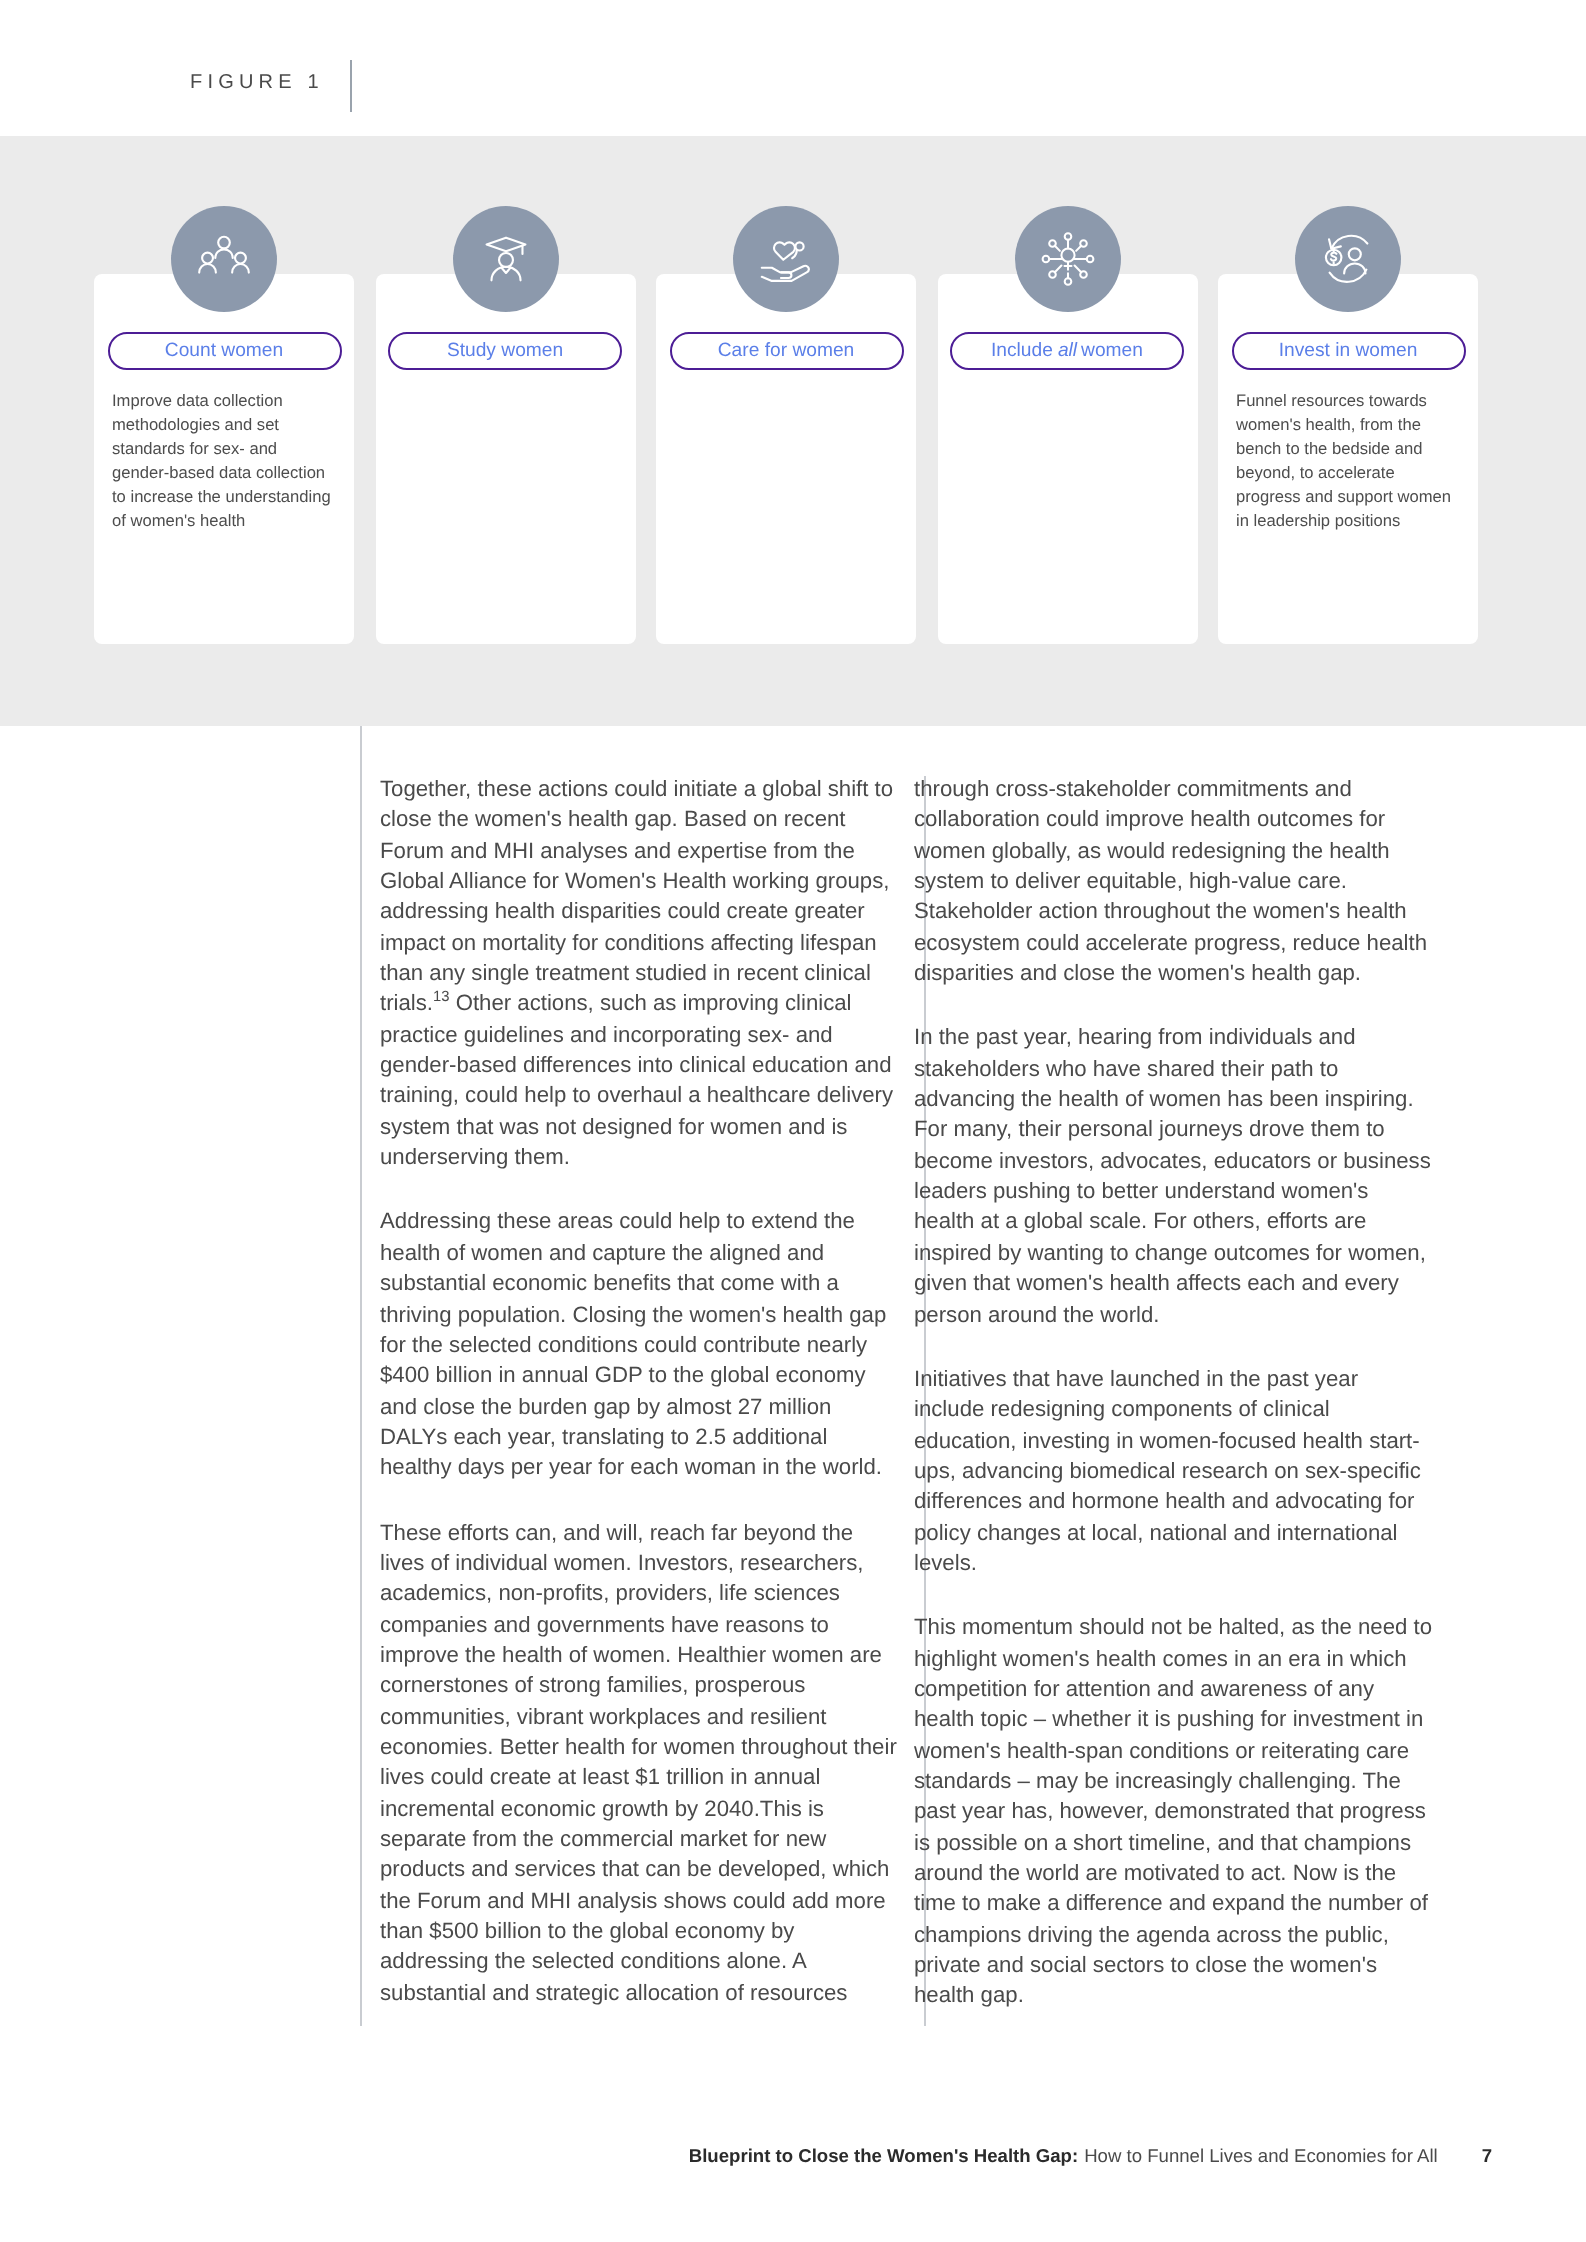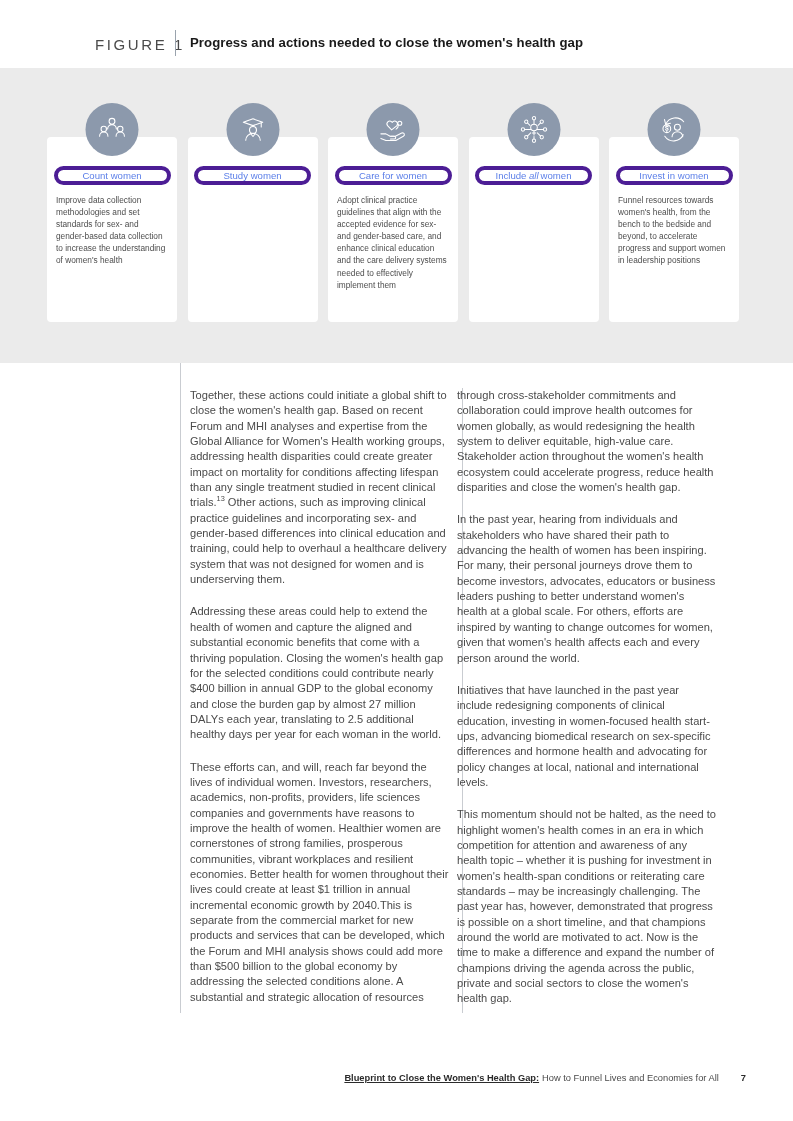"FIGURE 1" .fig-label { font-size: 15px -> 10px }
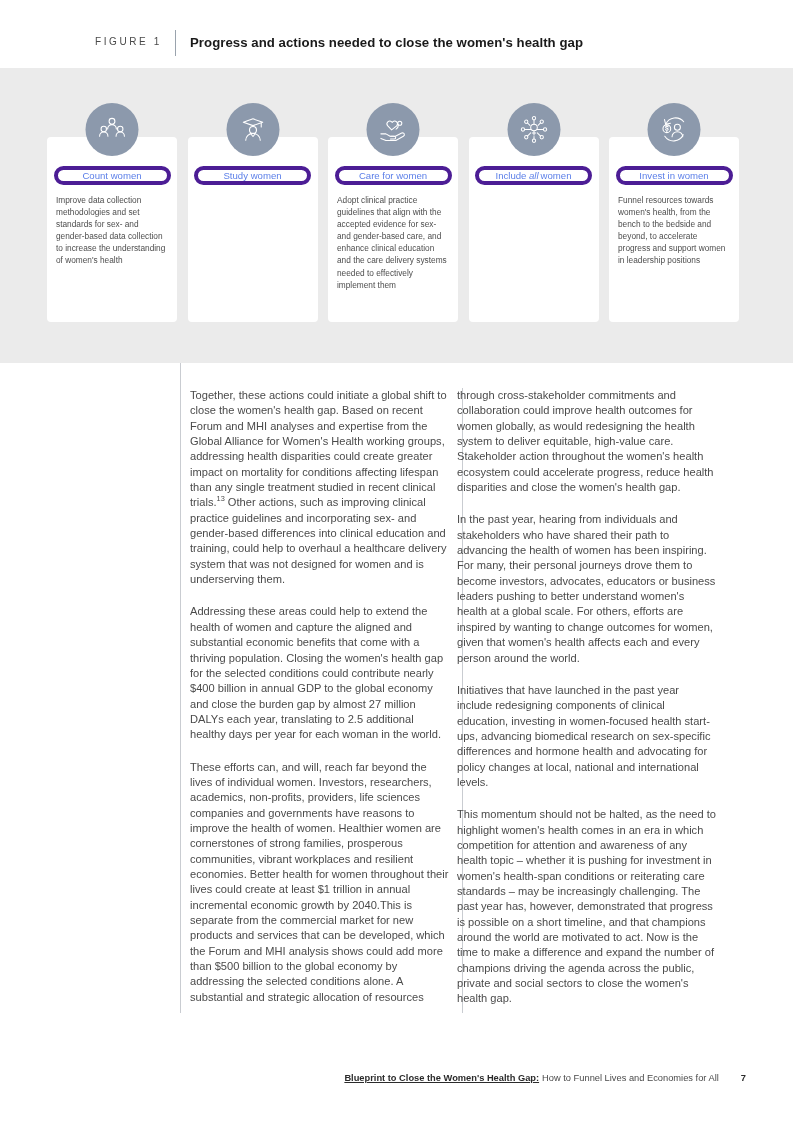"Progress and actions needed to" div.fig-title { html: <div>Progress and actions needed to close the women's health gap</div> -> none }
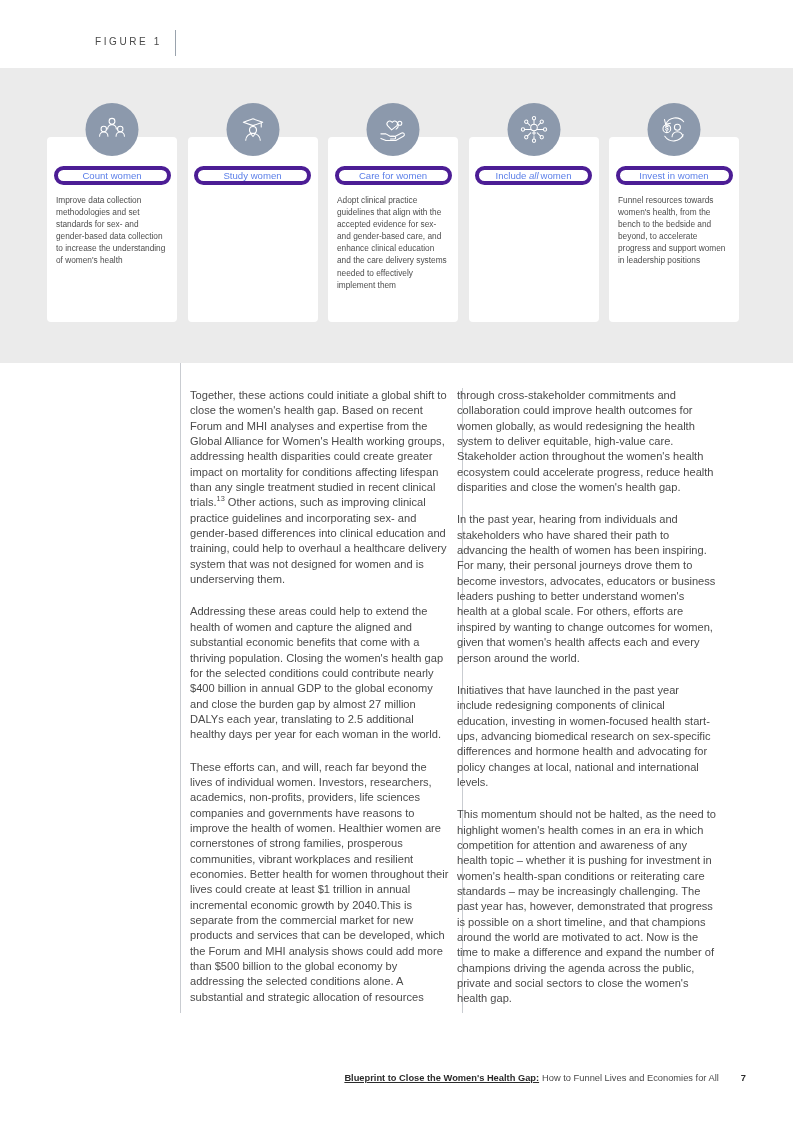"Count women" .pill { border: 4px solid #4c1d95 -> 1px solid #4c1d95 }
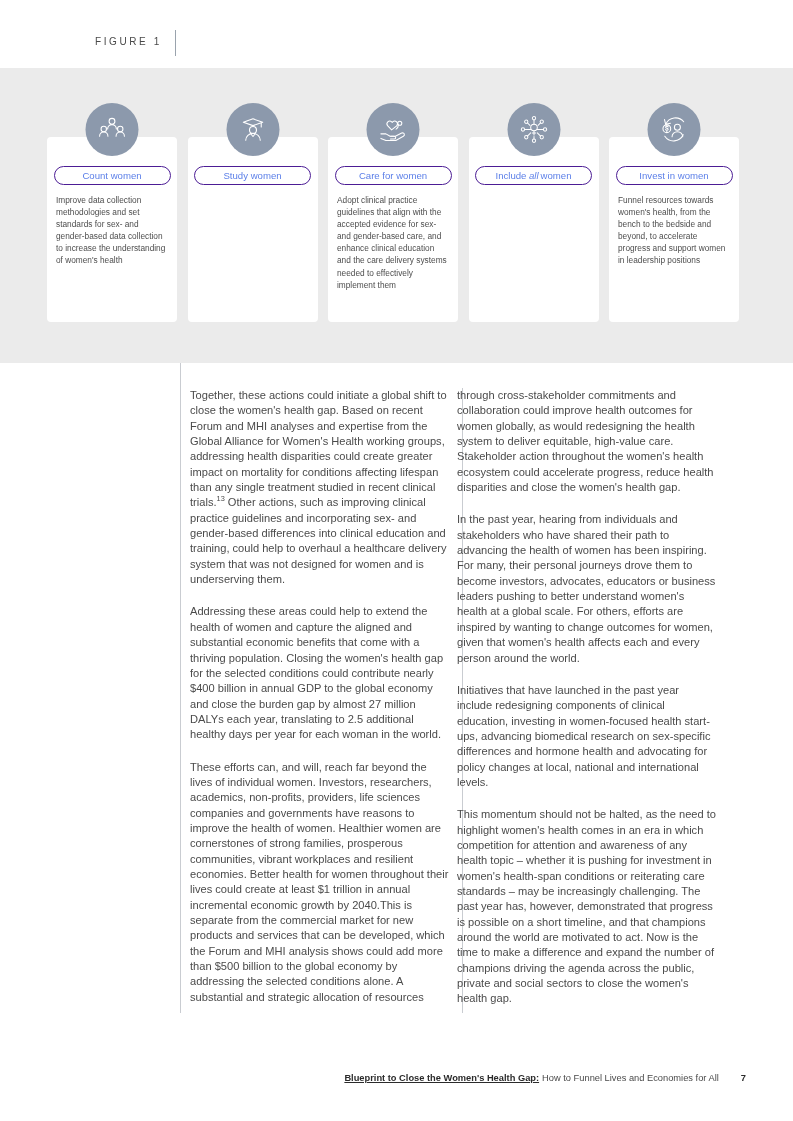"Adopt clinical practice guidelines that" div.card-body { html: <div>Adopt clinical practice guidelines that align with the accepted evidence for sex- and gender-based care, and enhance clinical education and the care delivery systems needed to effectively implement them</div> -> none }
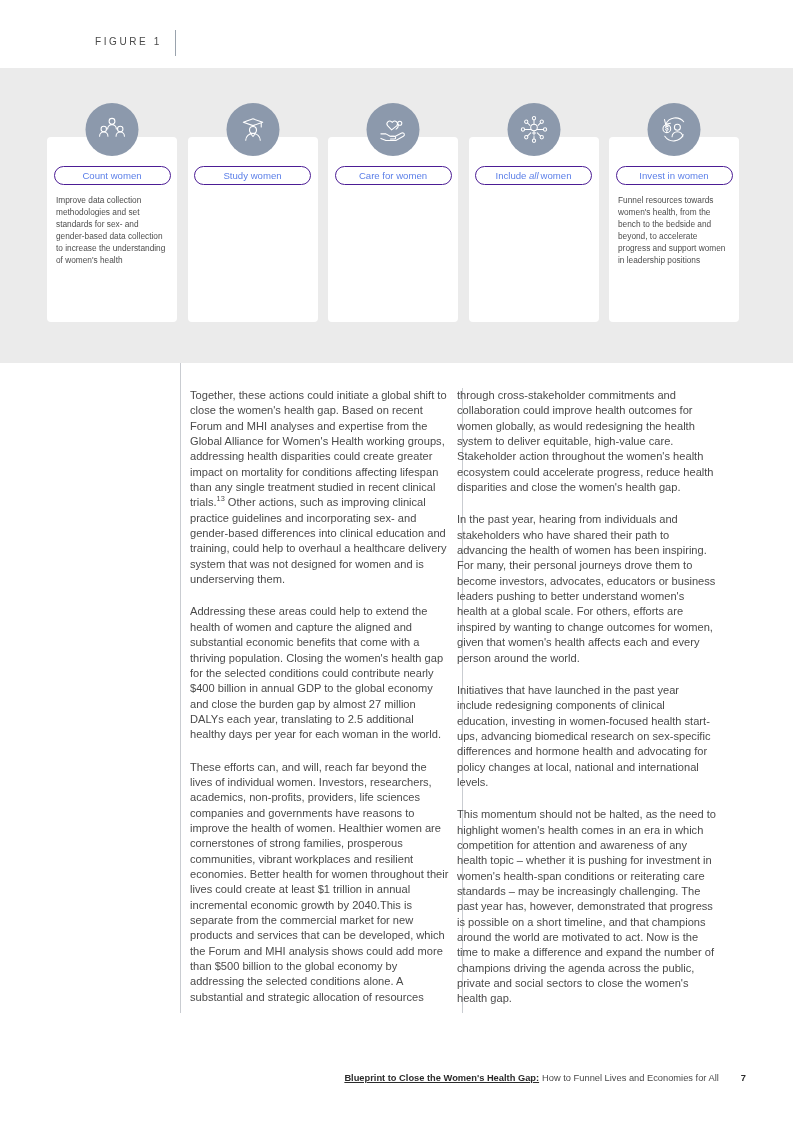"Blueprint to Close the Women's" .footer-strong { text-decoration: underline -> none }
